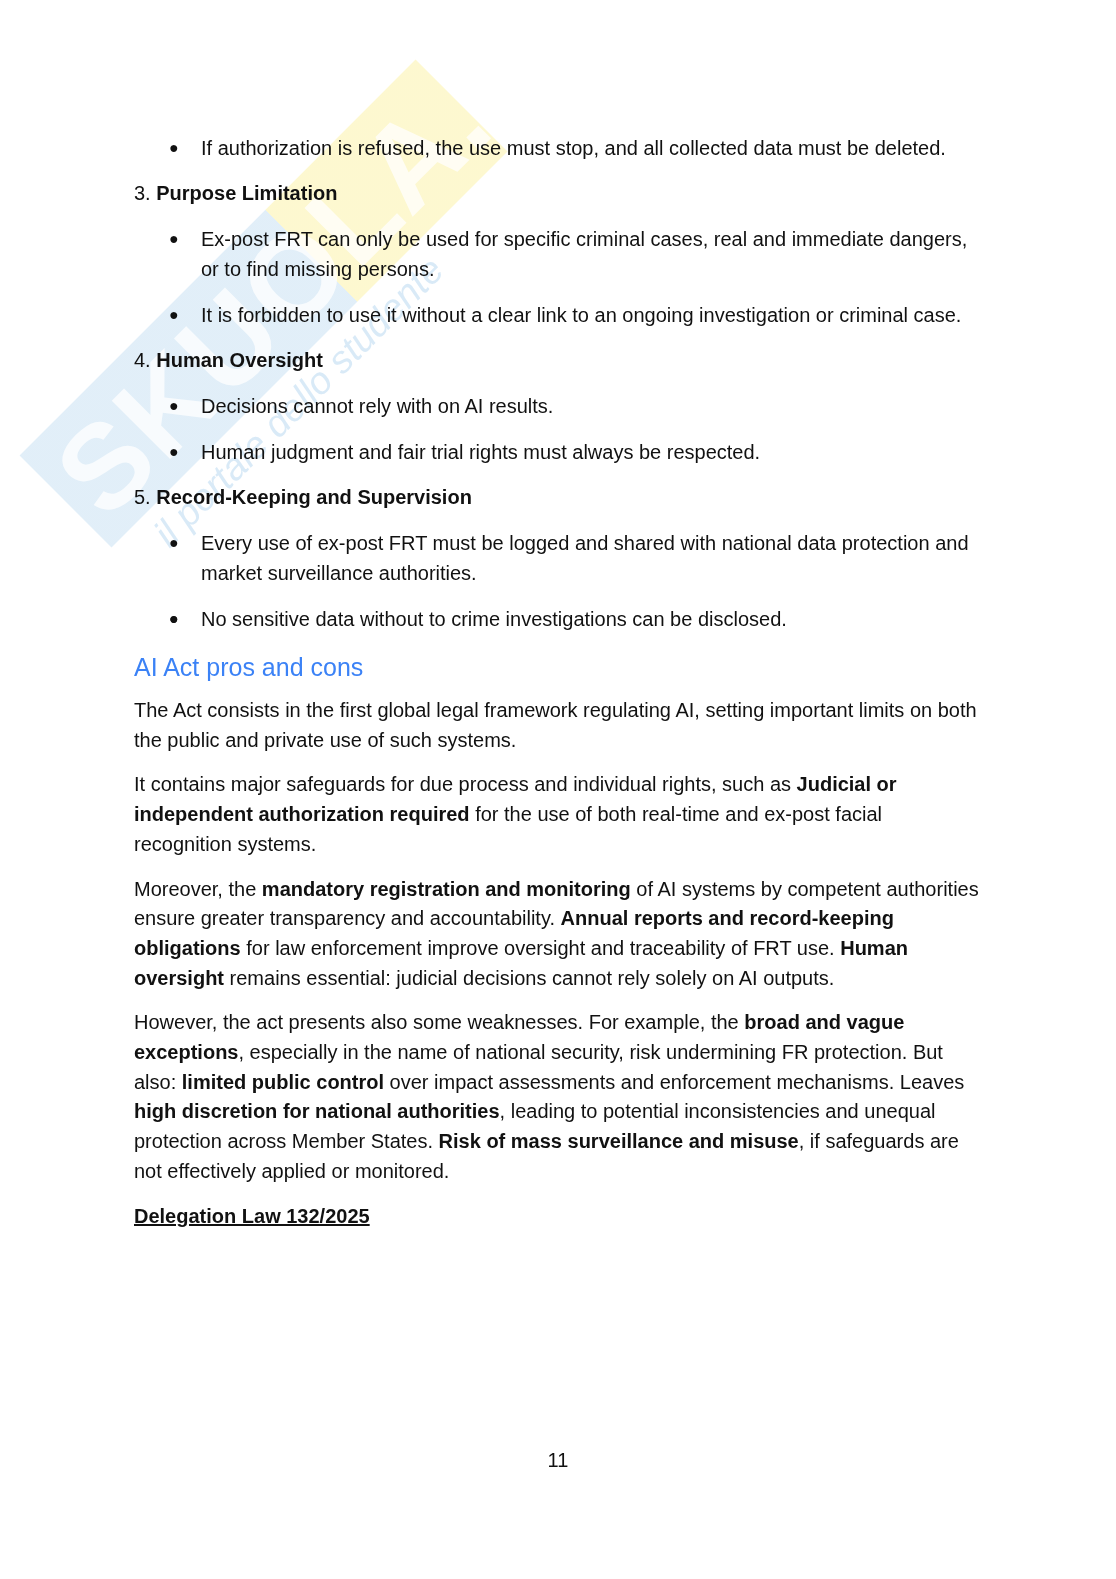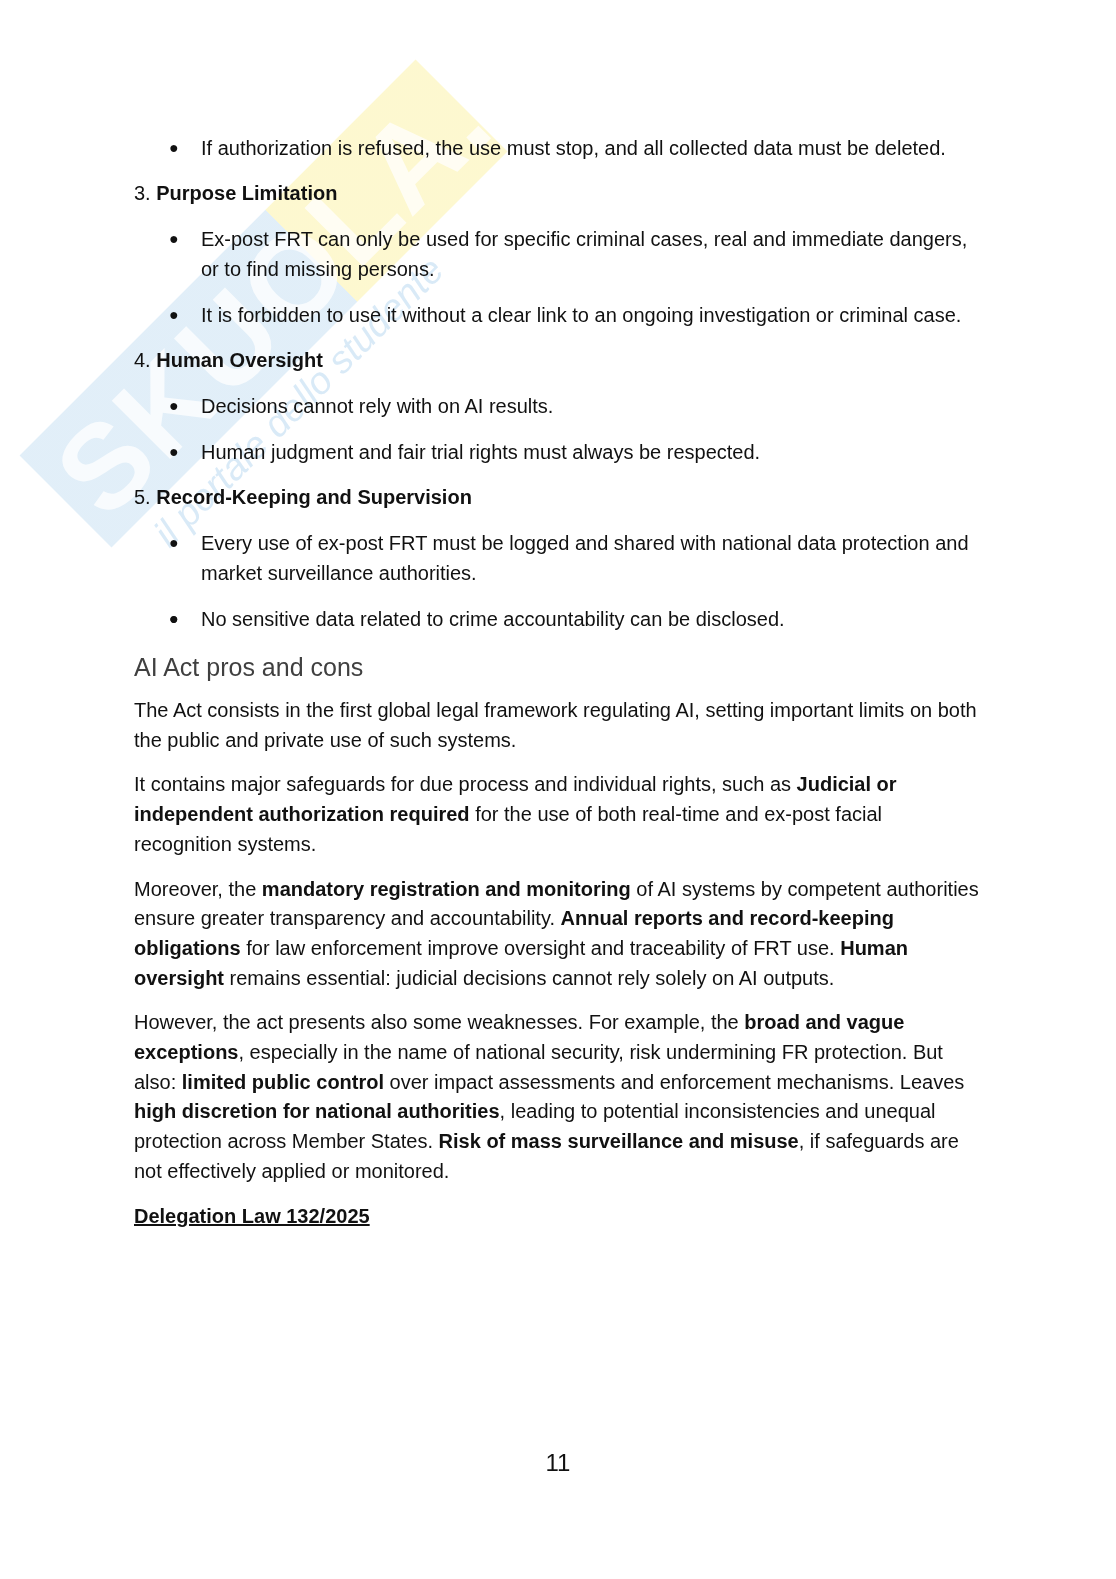"No sensitive data related to" span { text: related to crime accountability -> without to crime investigations }
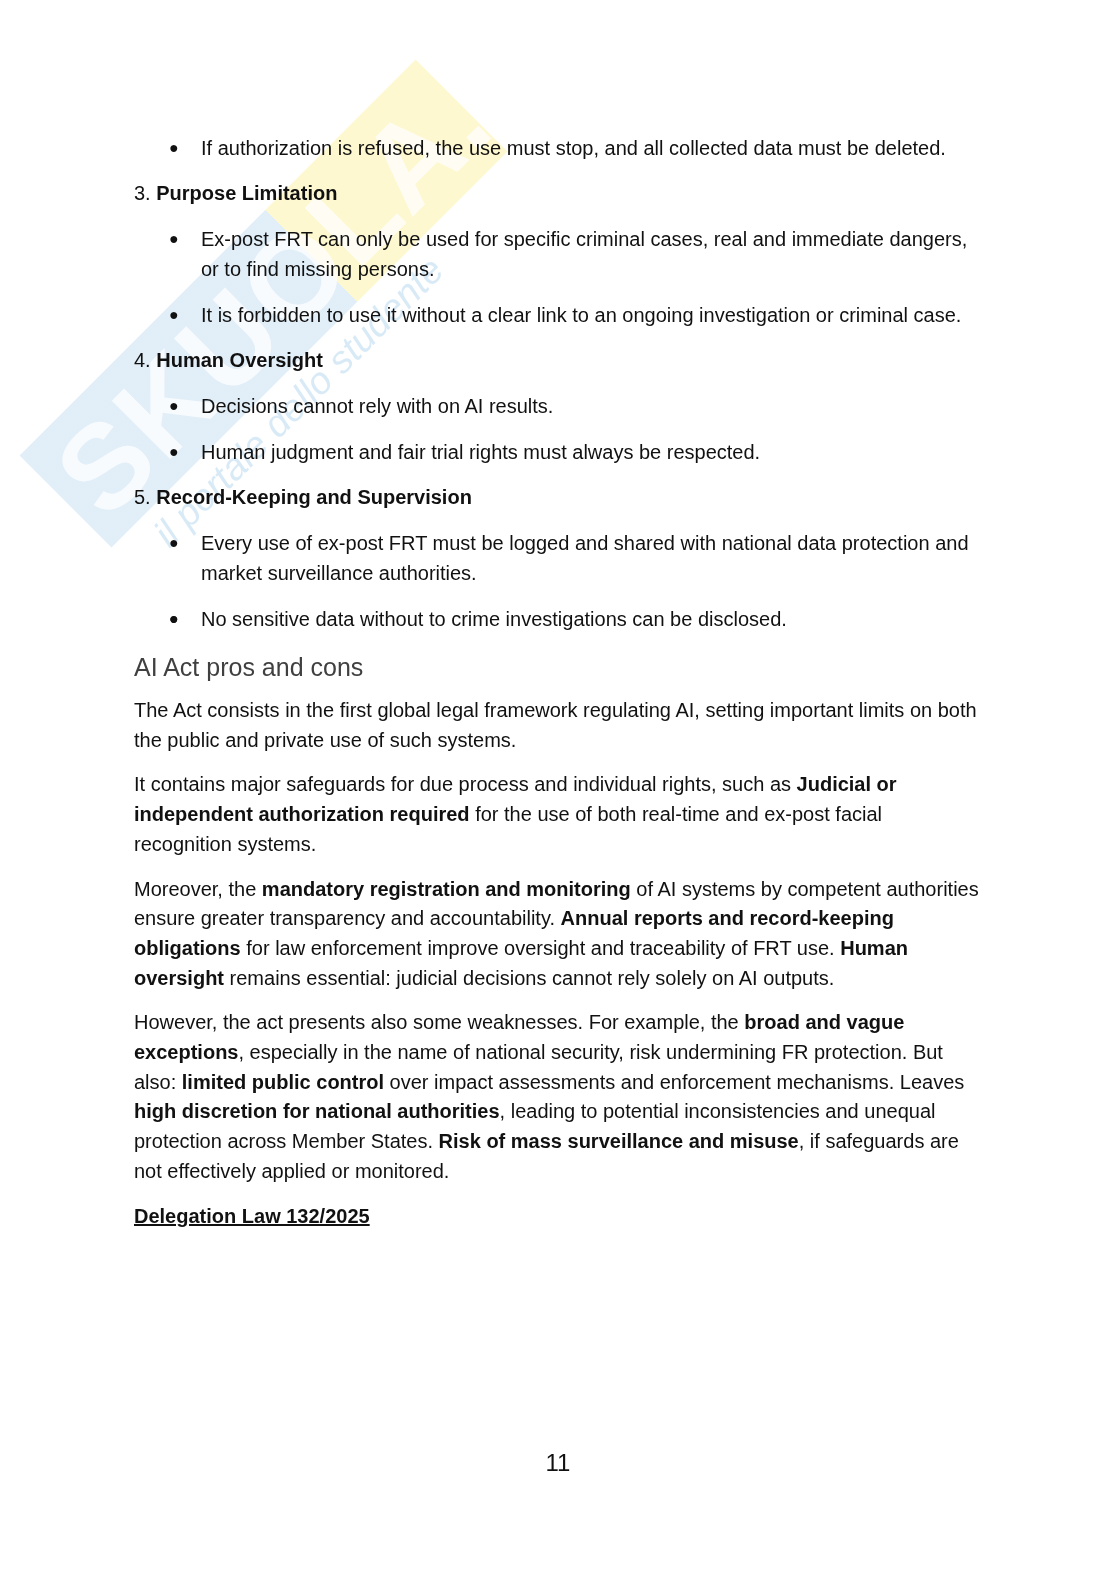"AI Act pros and cons" h2 { color: #404040 -> #3b82f6 }
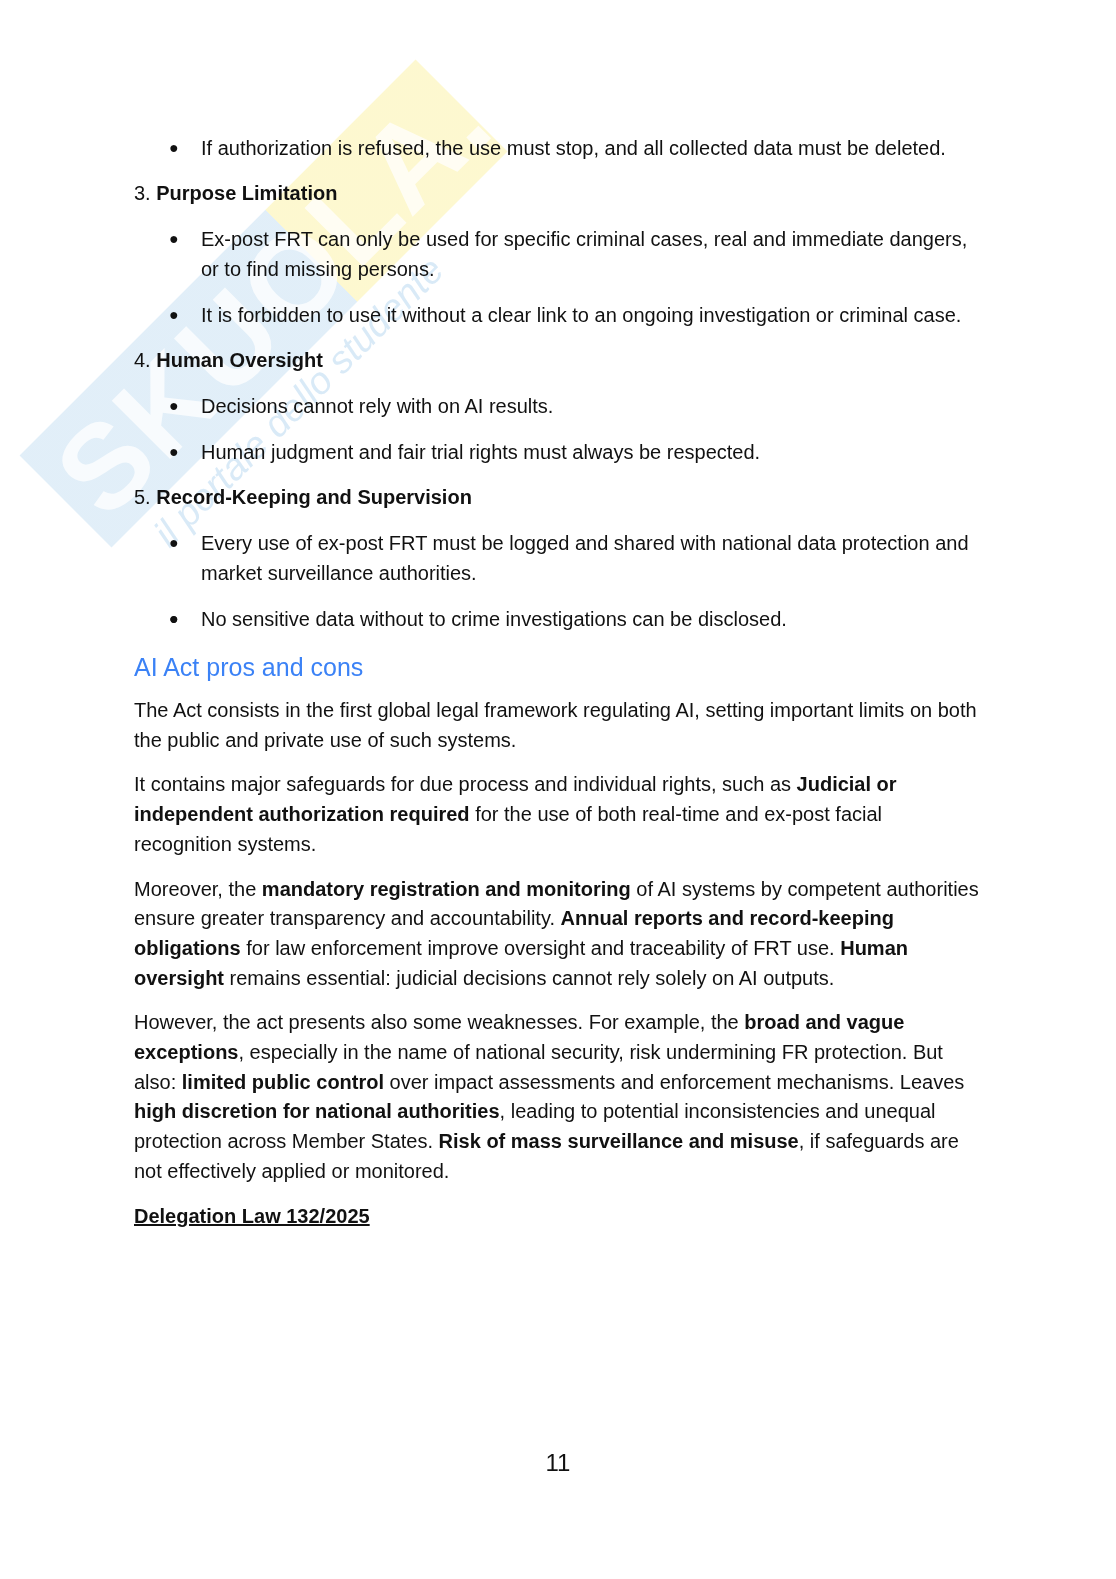"11" .pagenum { font-size: 24px -> 20px }
